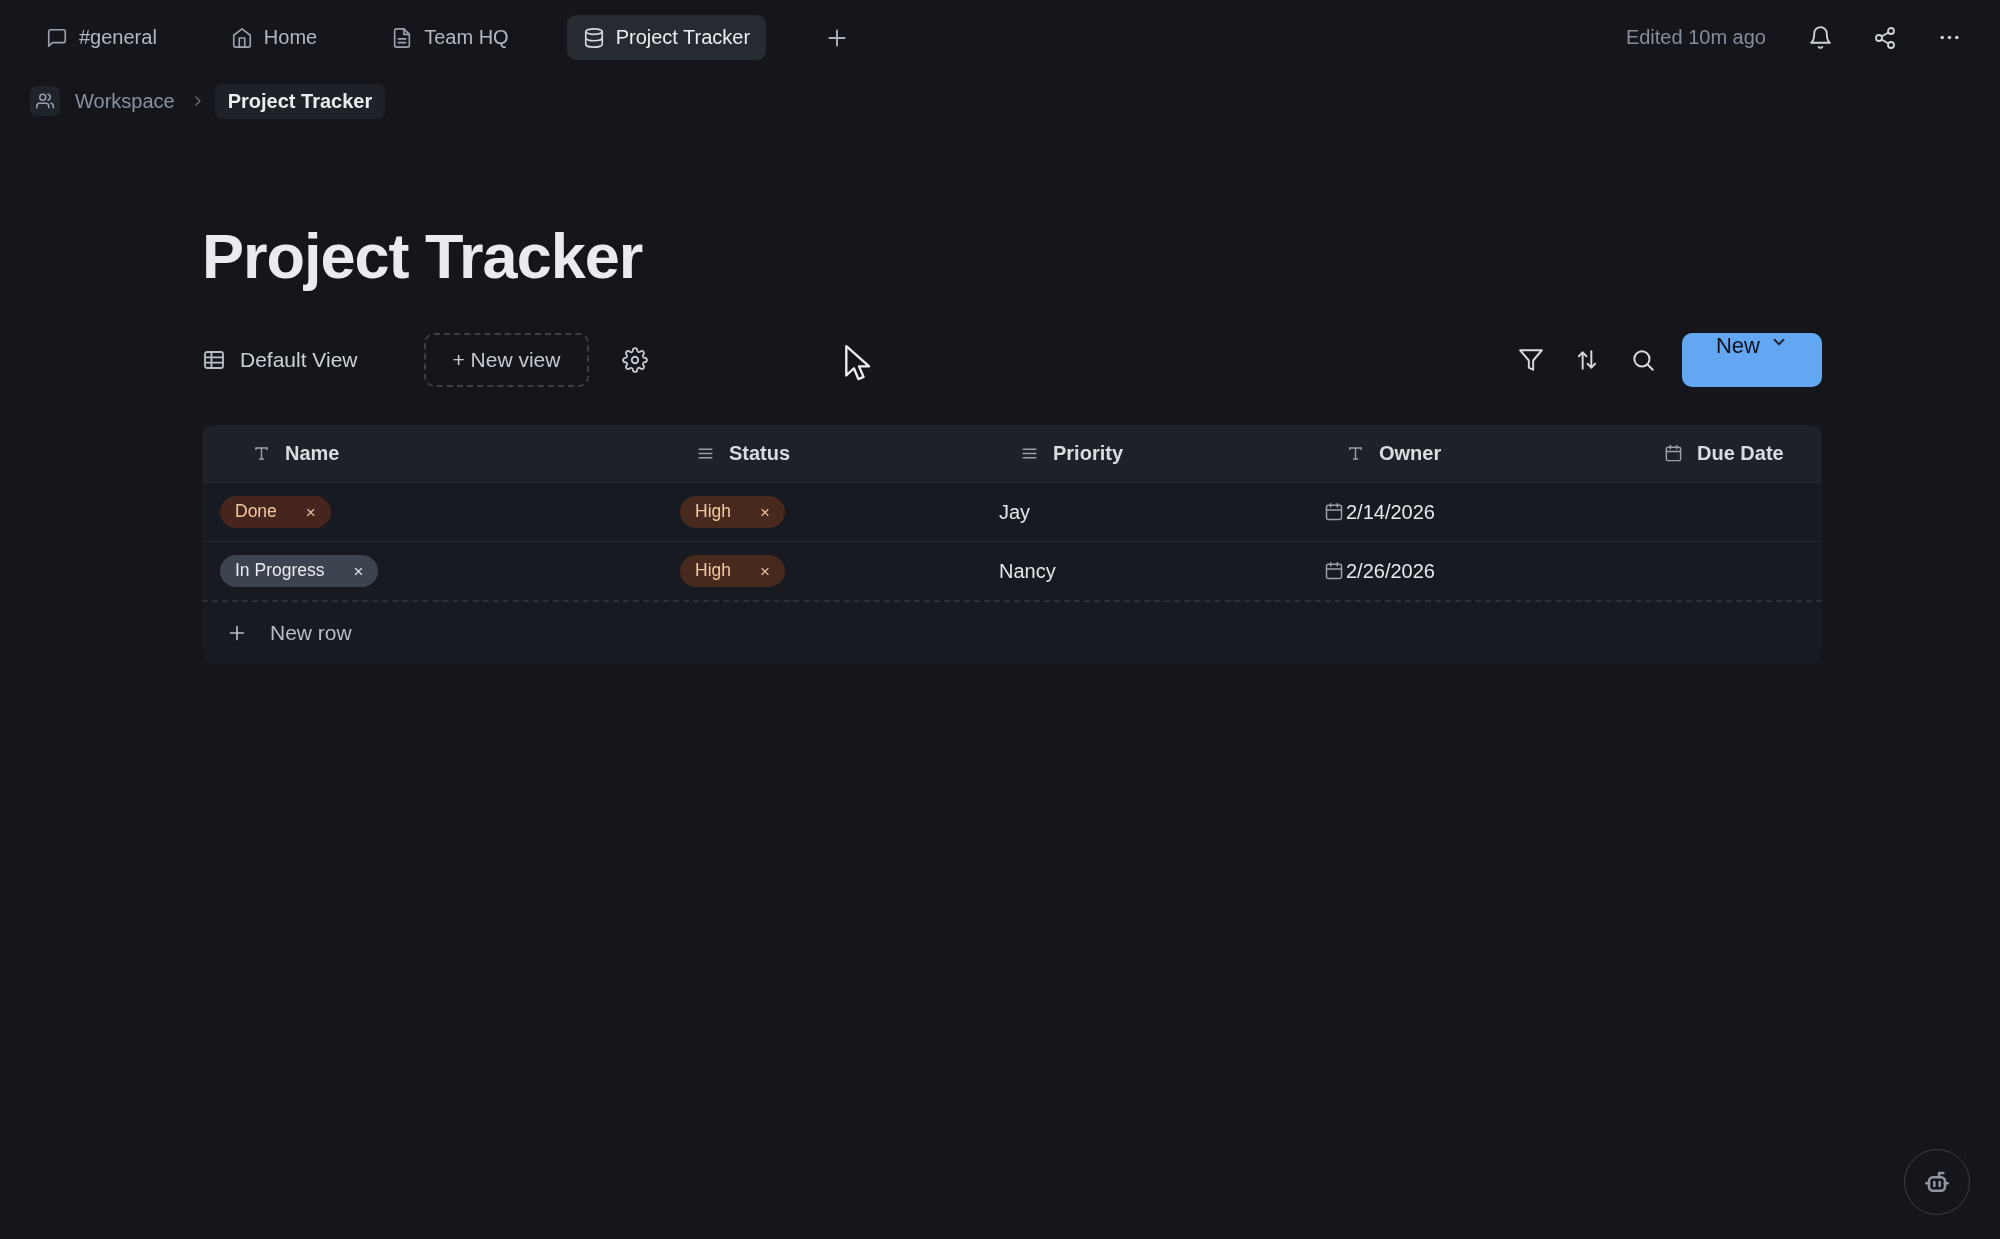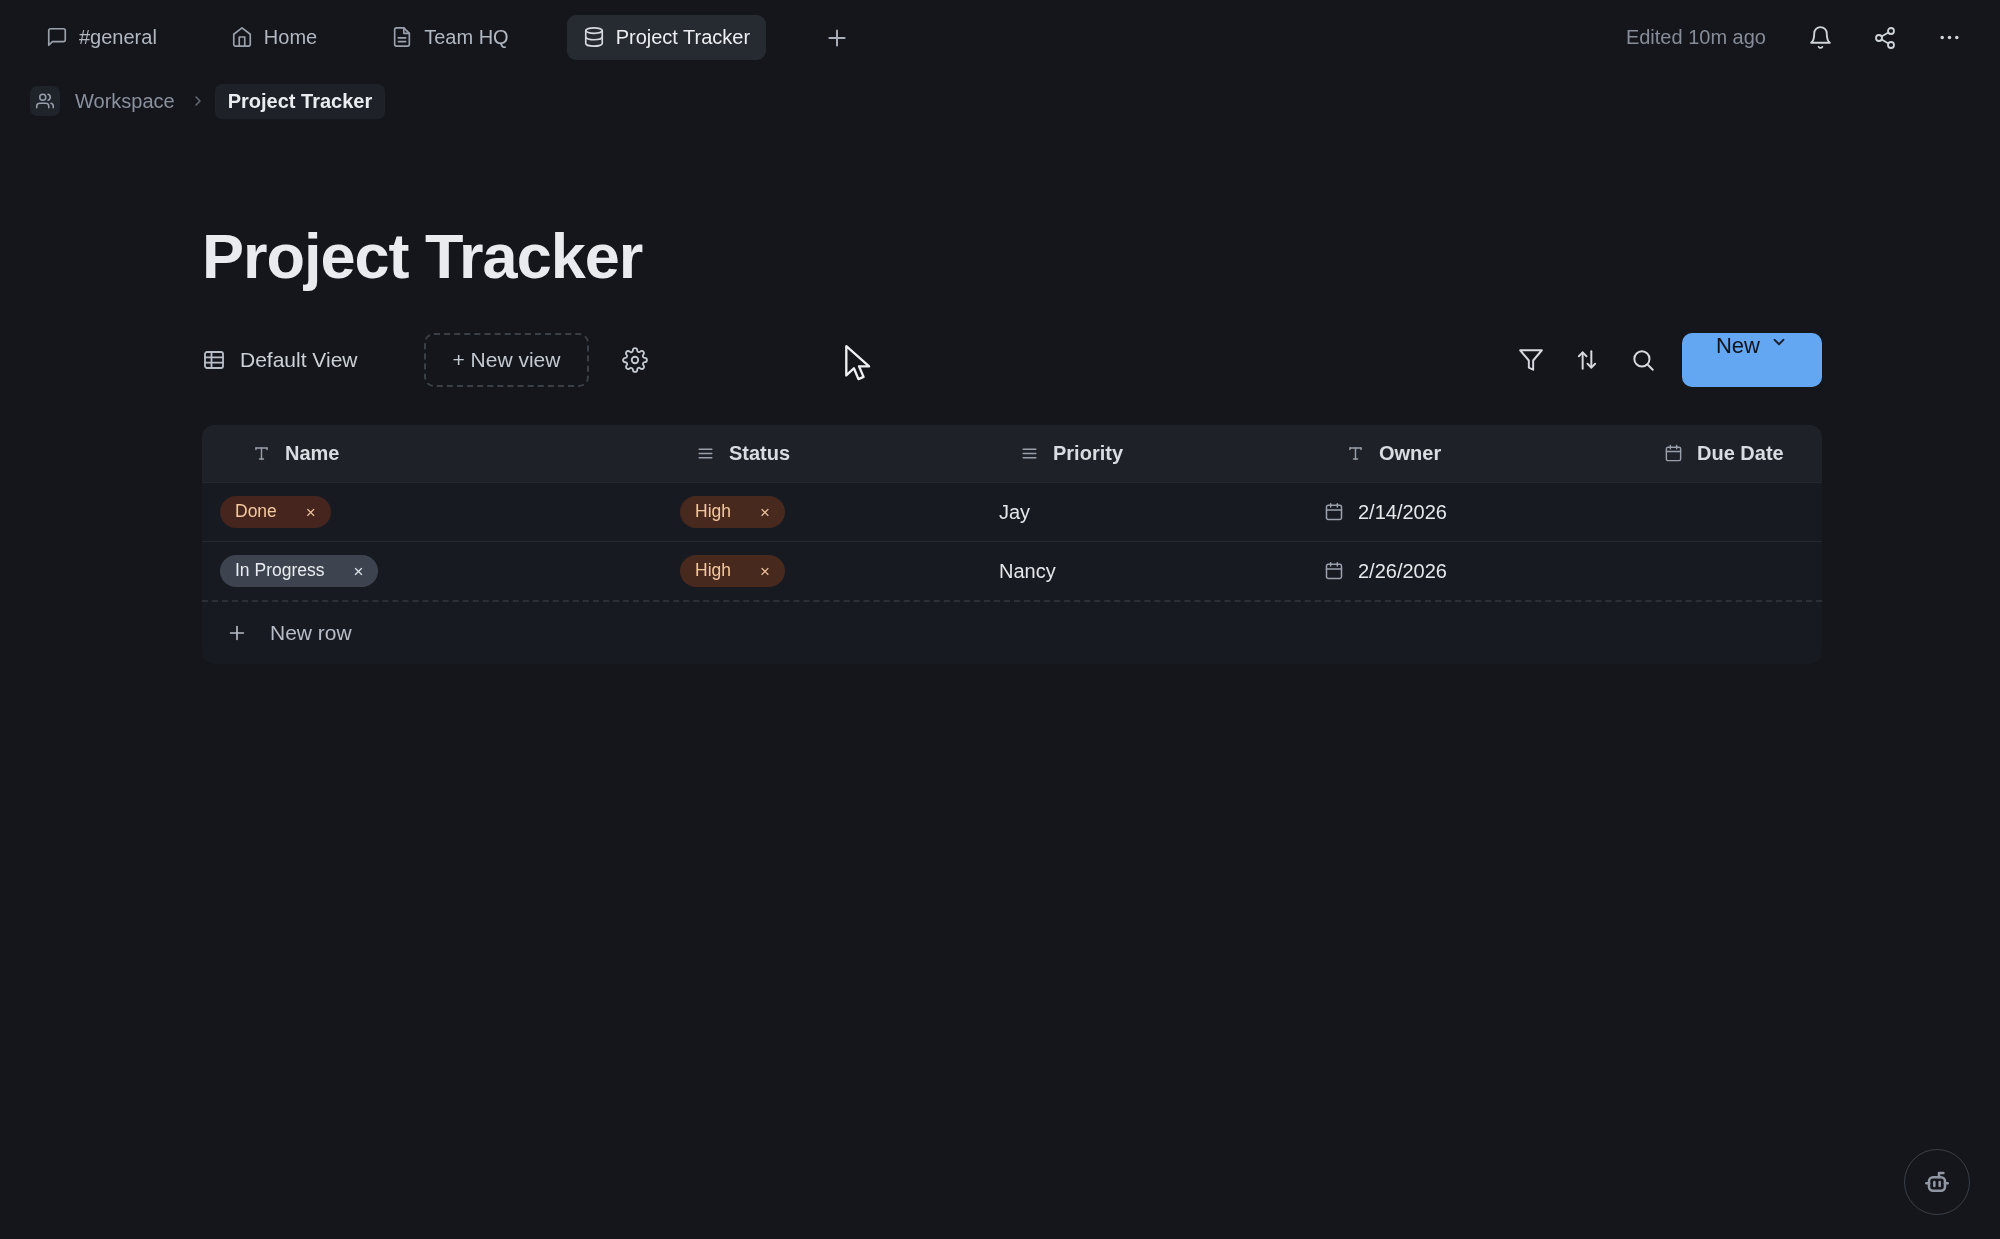"#general" .tab { align-items: flex-start -> center }
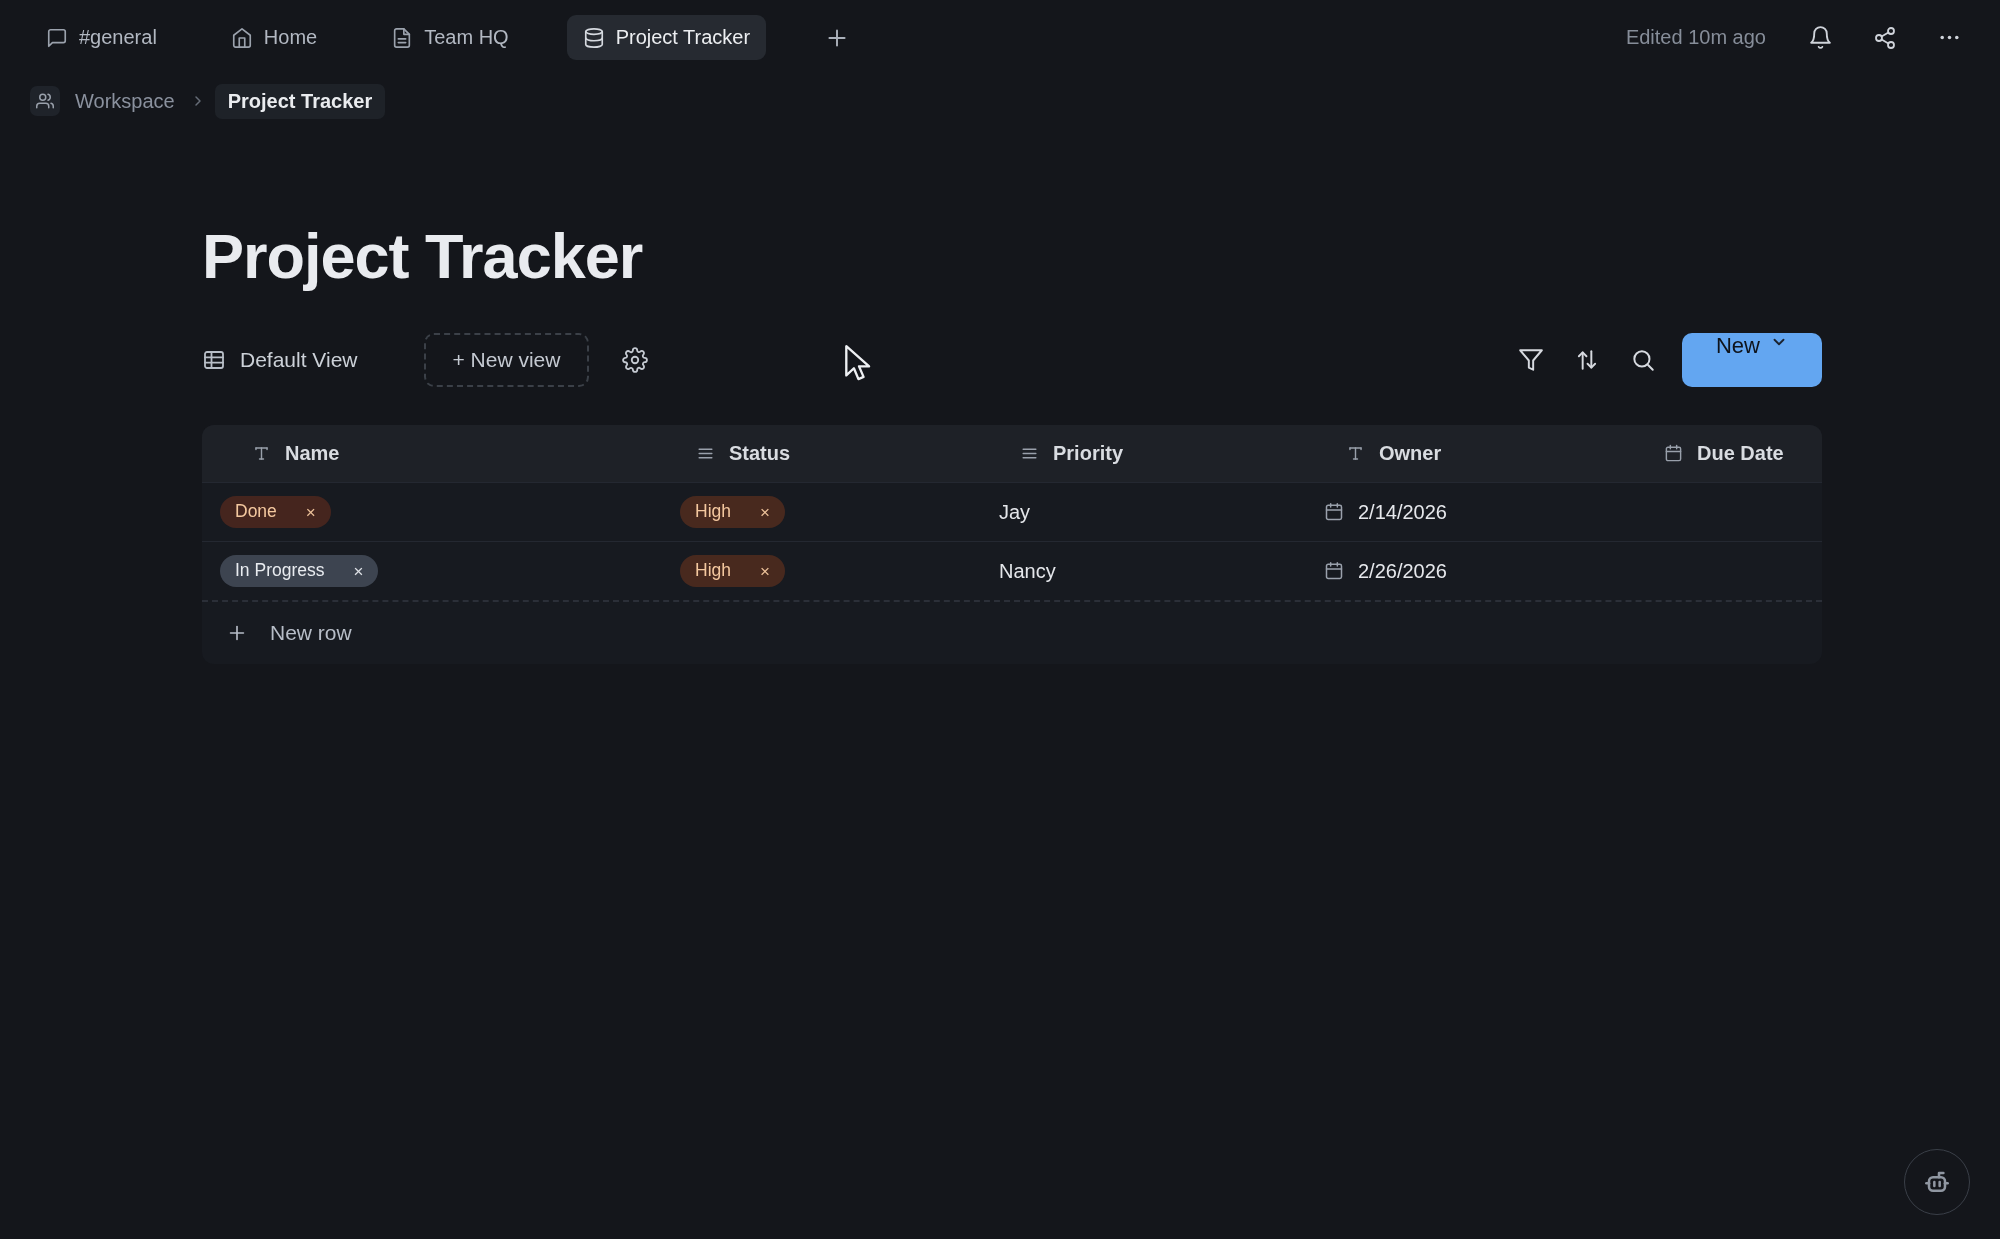"2/14/2026" .td5 { gap: 14px -> 2px }
